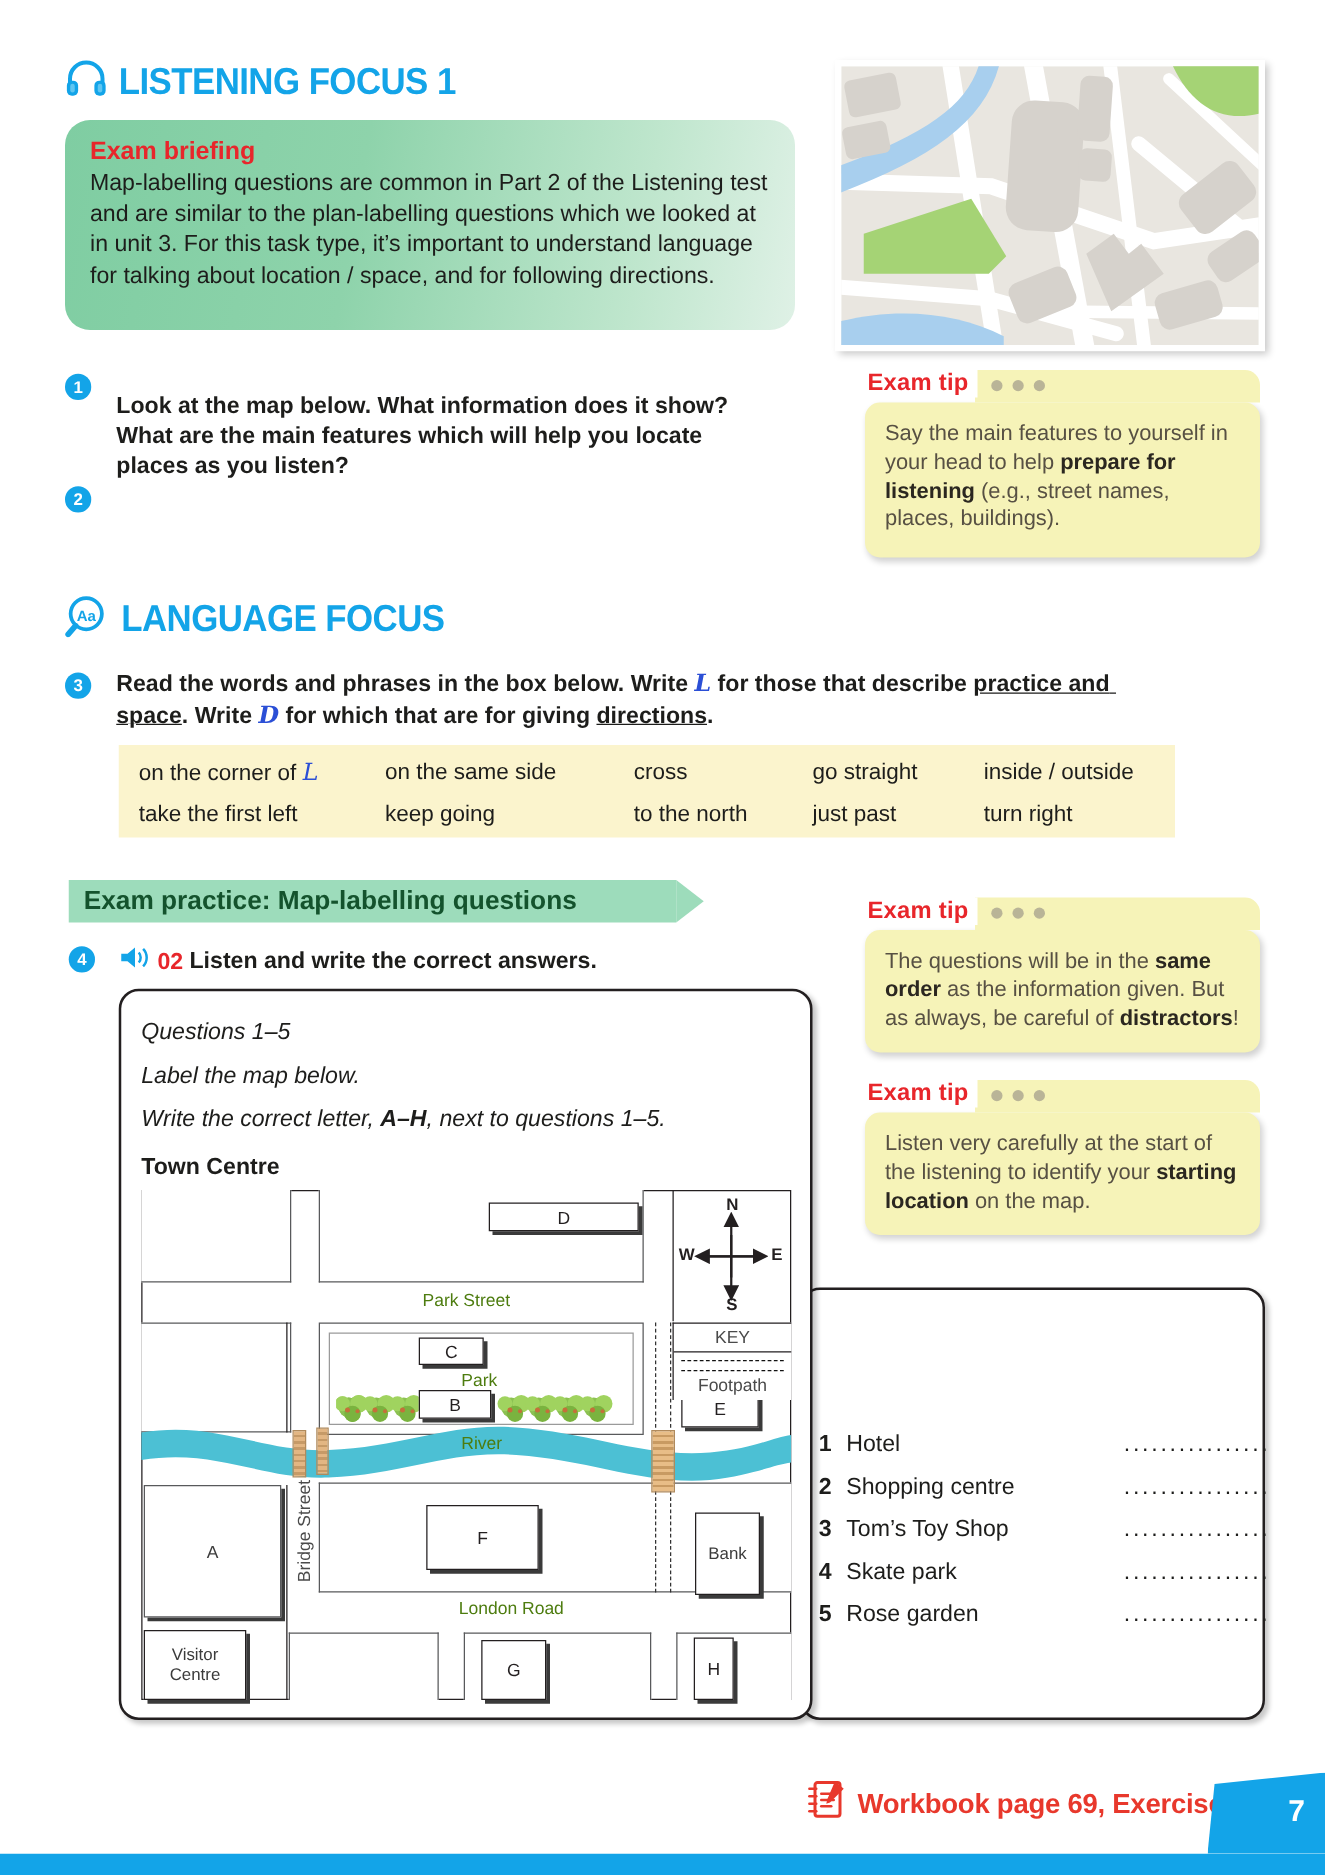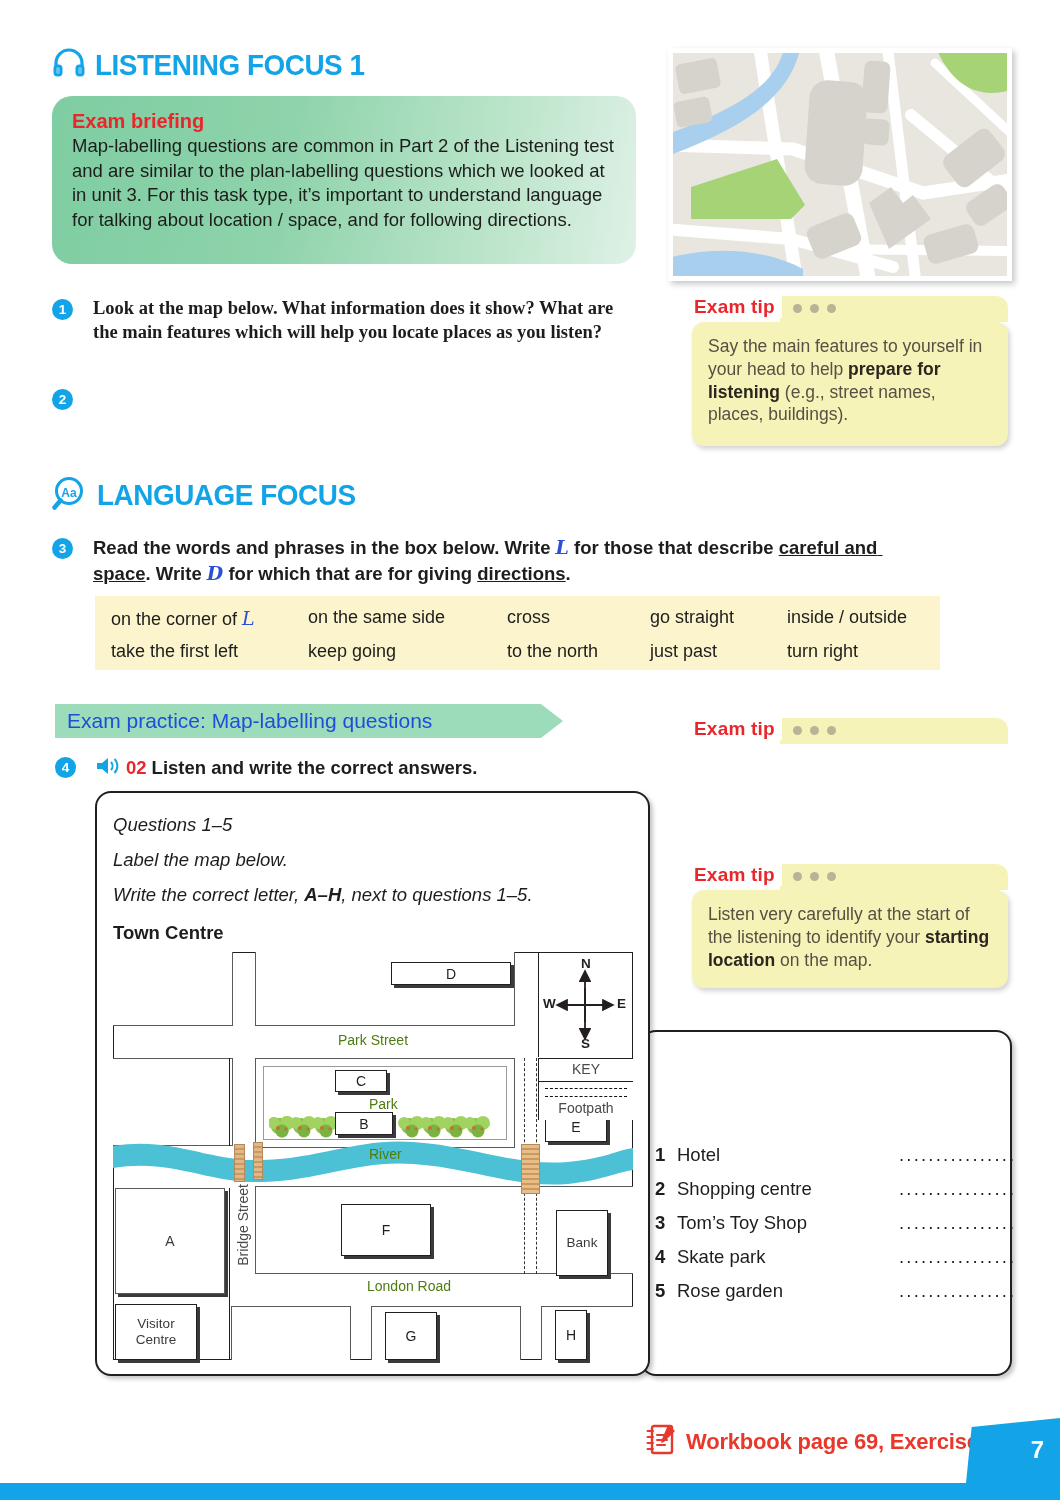"Look at the map below." div.qtext { font-family: Liberation Serif, serif -> none; top: 296px -> 312px }
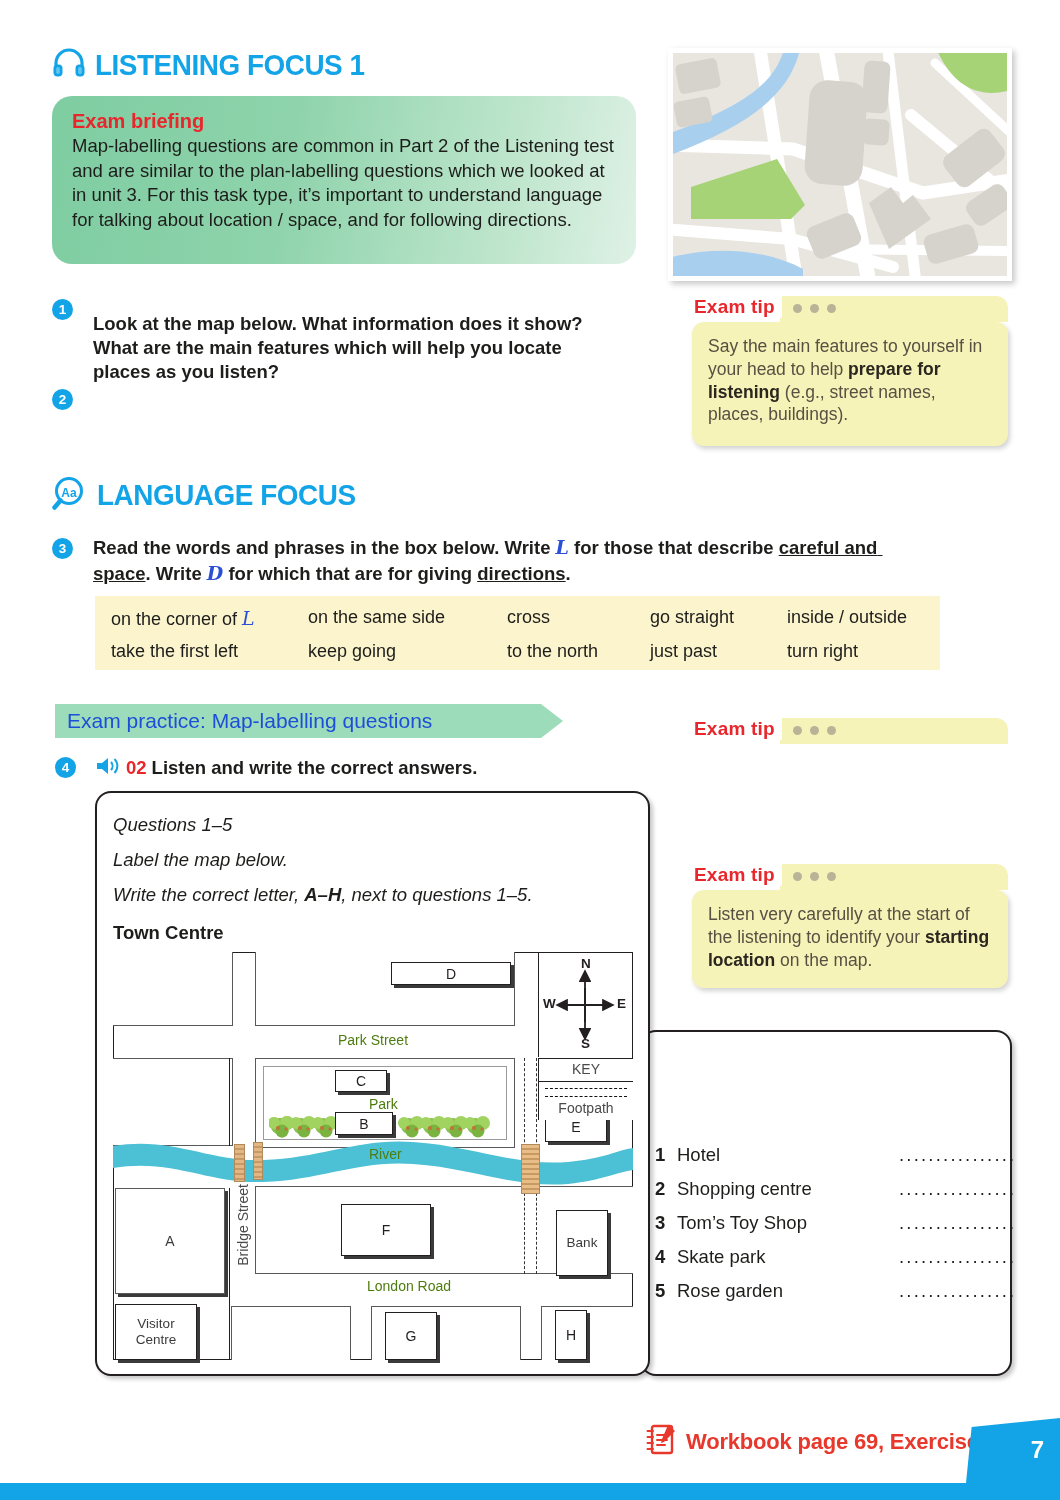"careful and" span { text: careful -> practice }
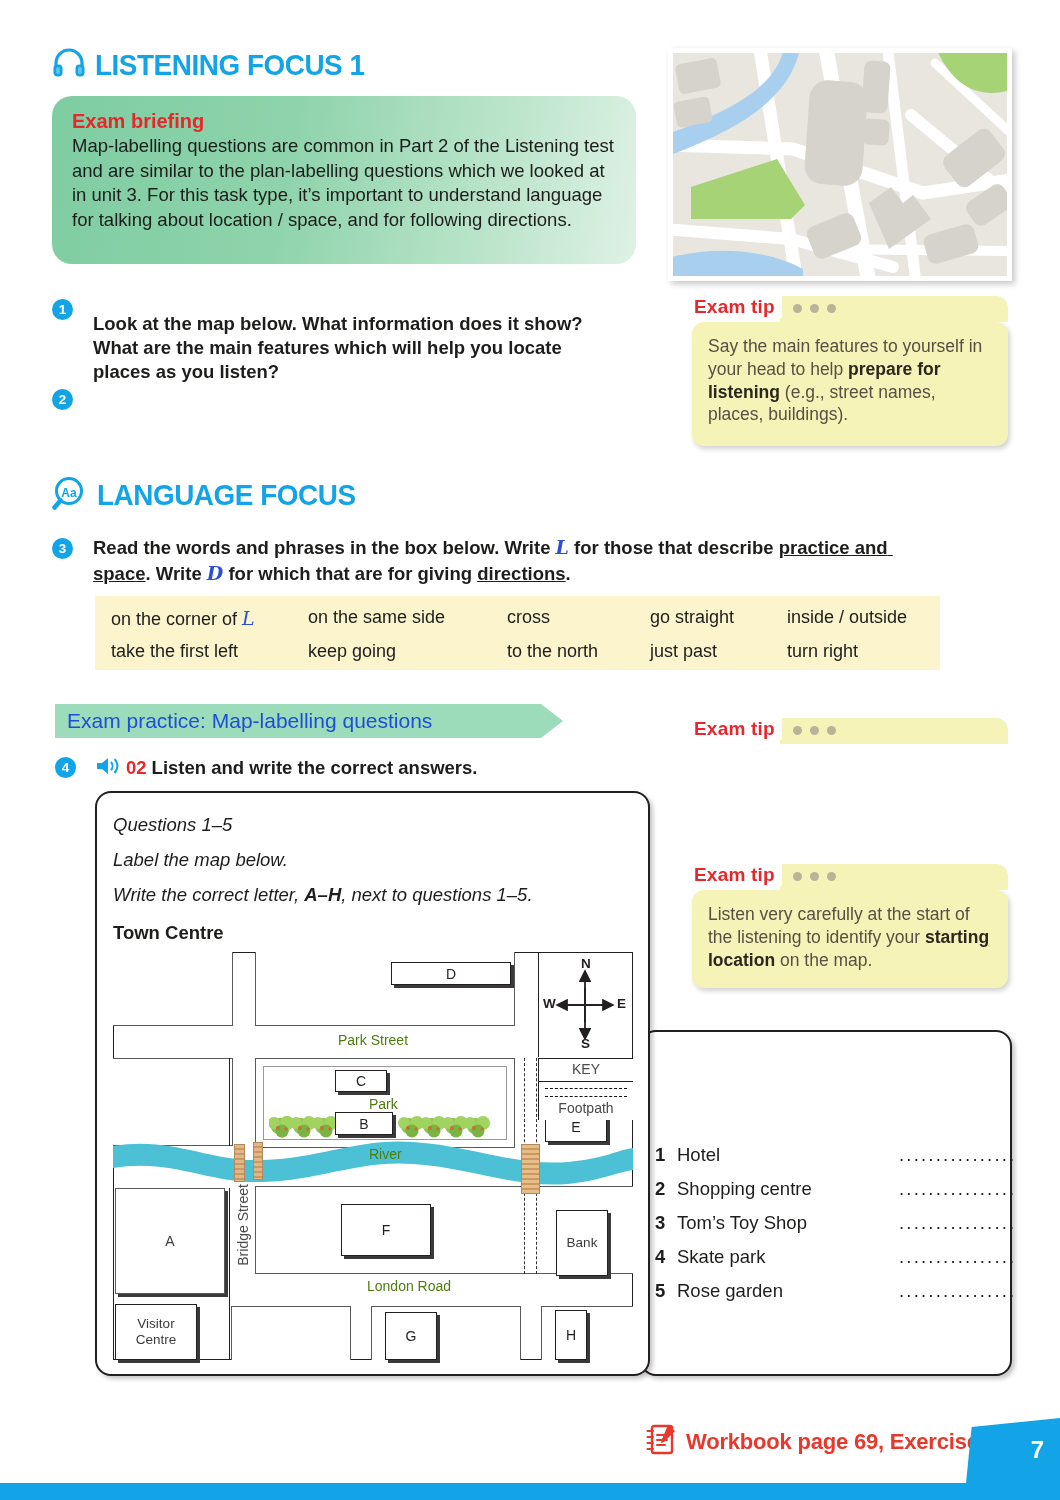"Exam practice: Map-labelling questions" .banner .txt { color: #1d4ed8 -> #14532d; font-weight: normal -> bold }
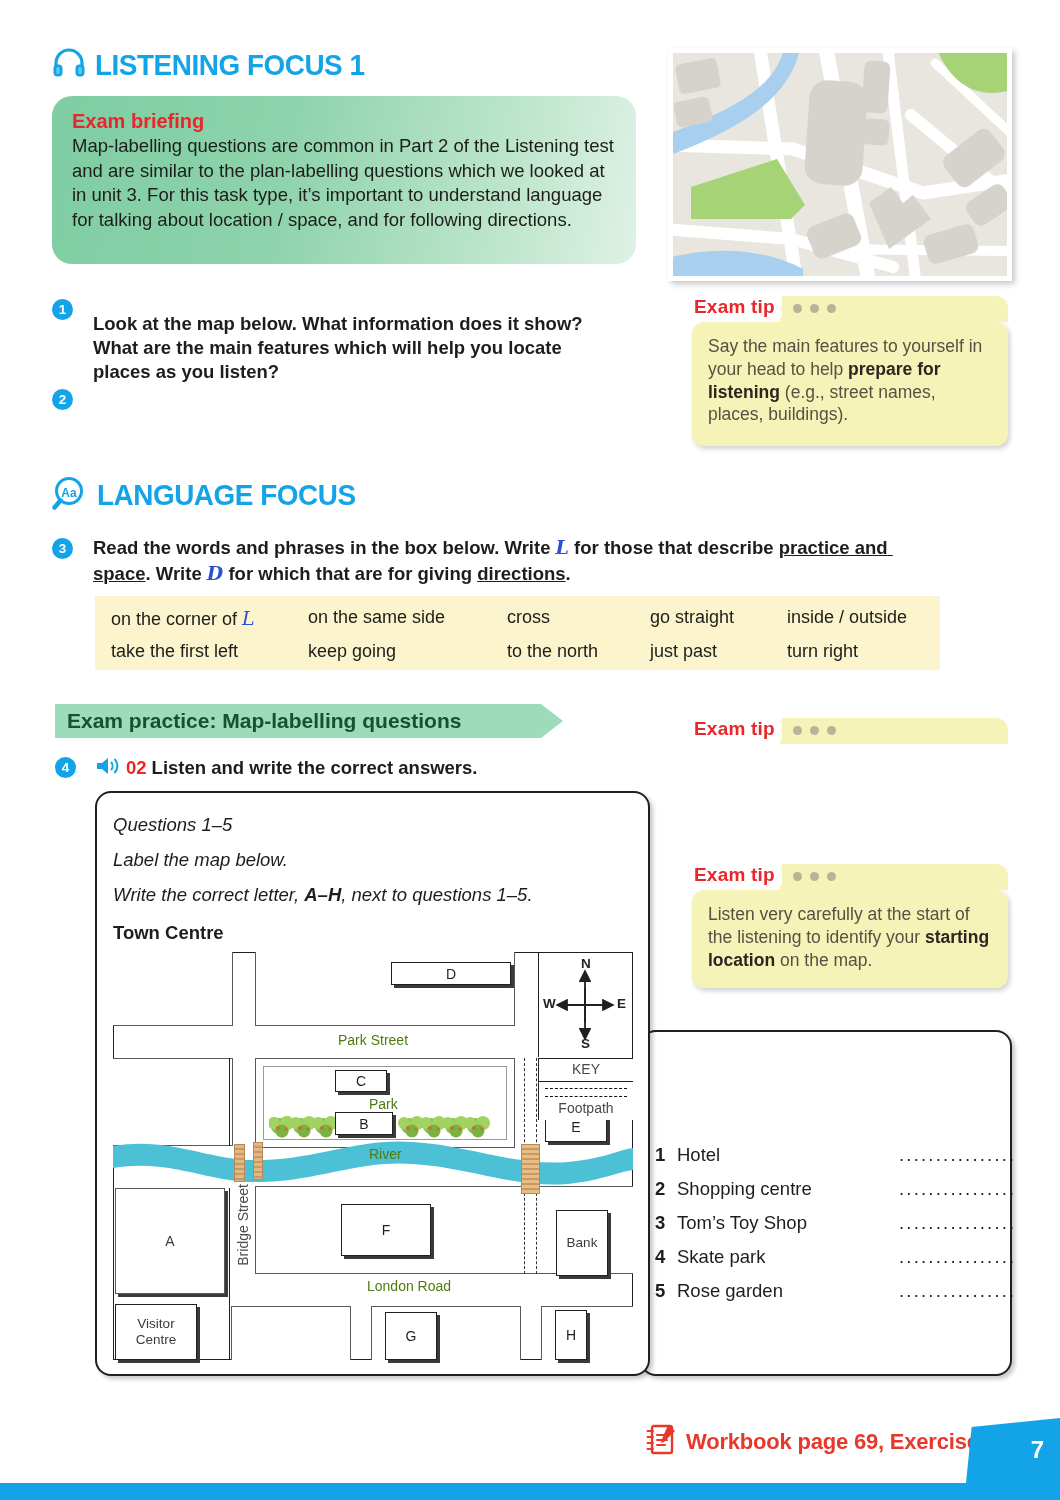"The questions will be in" div.body { html: none -> <div><span><span>The questions will be in the </span><b>same order</b><span> as the information given. But as always, be careful of </span><b>distractors</b><span>!</span></span></div> }
